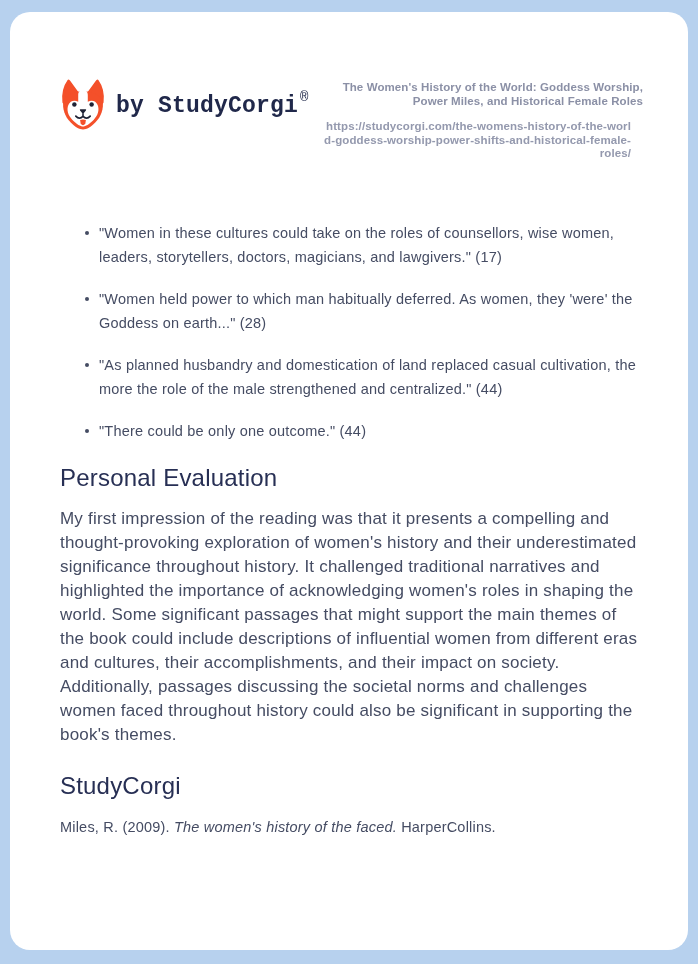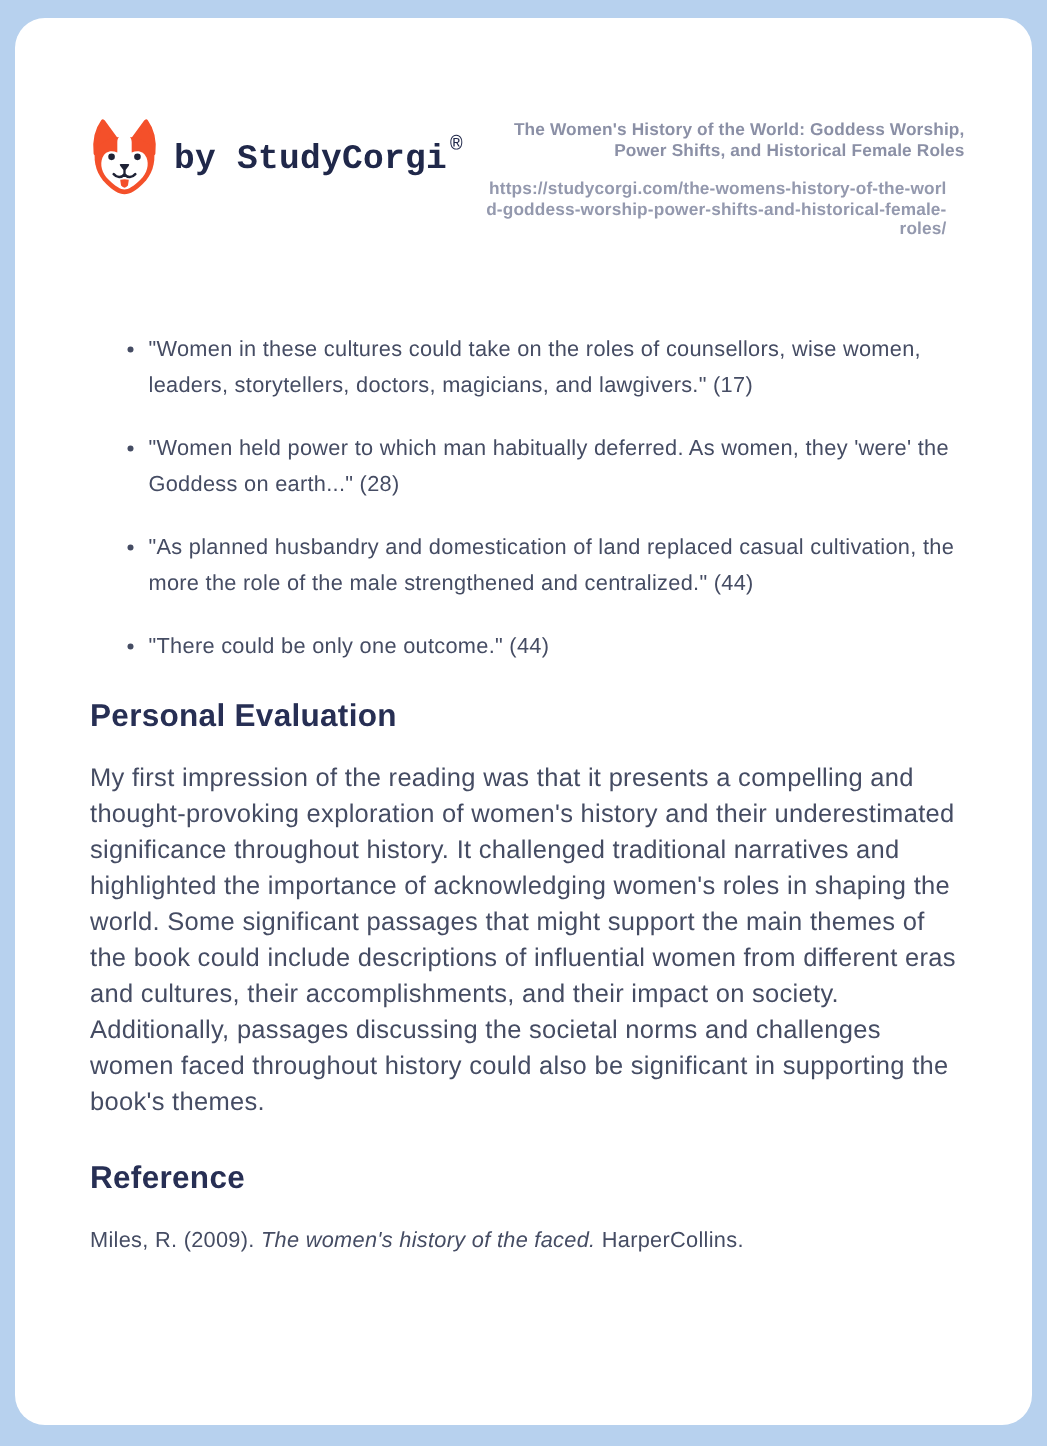"The Women's History of the World:" p.doc-title { text: Shifts -> Miles }
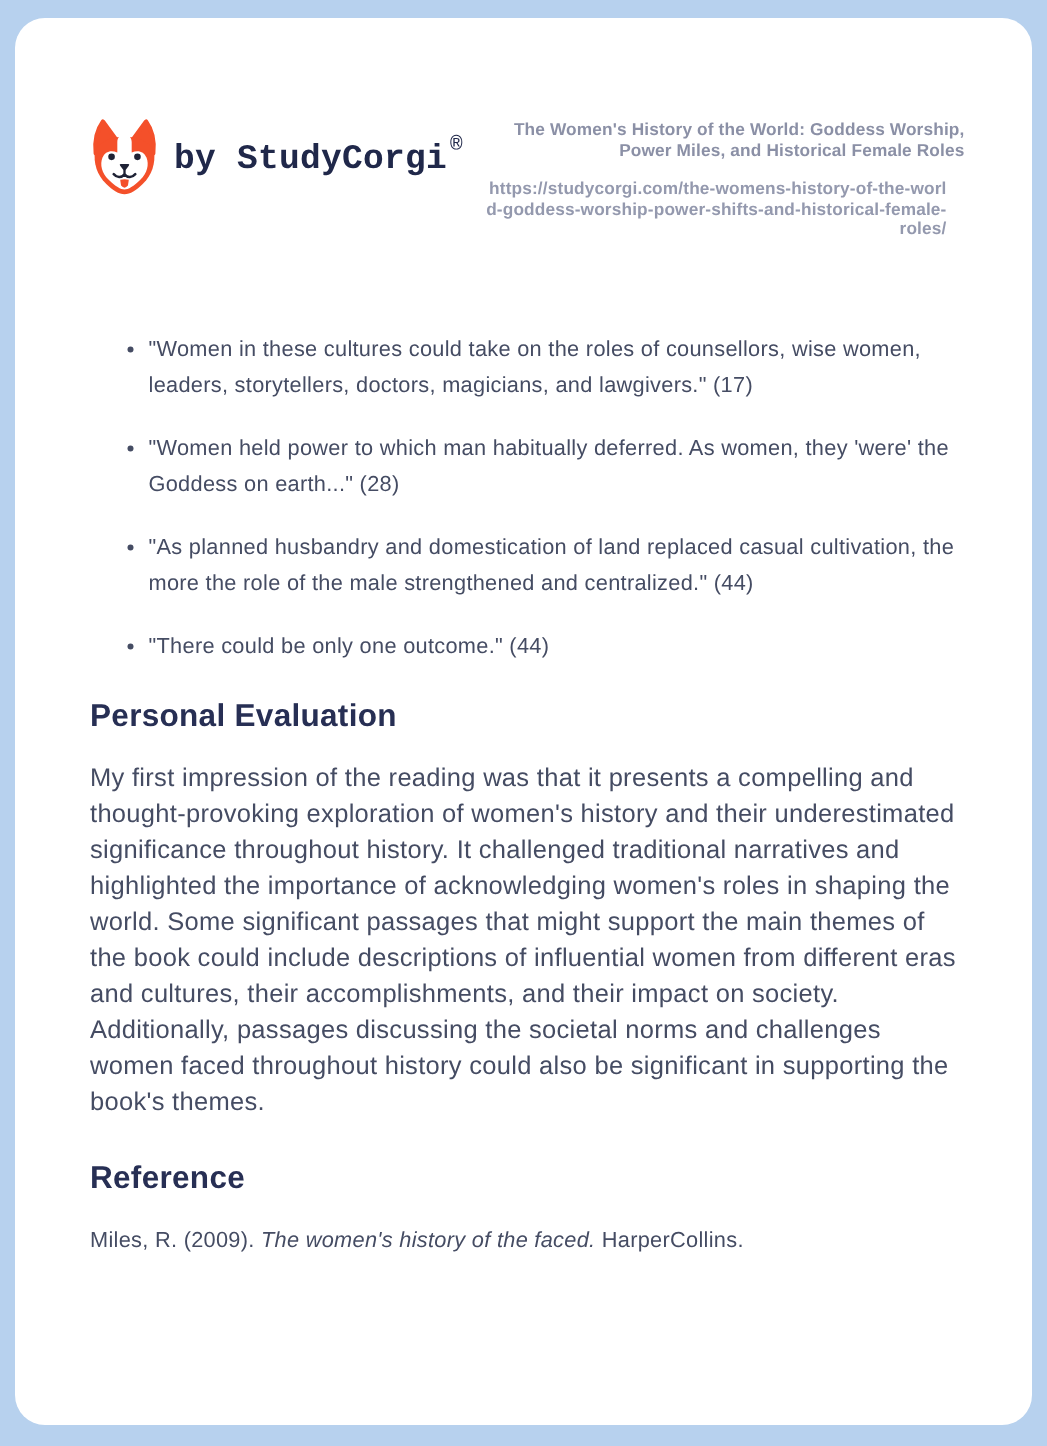"Personal Evaluation" .section-heading { font-size: 21px -> 24px; font-weight: 700 -> 400 }
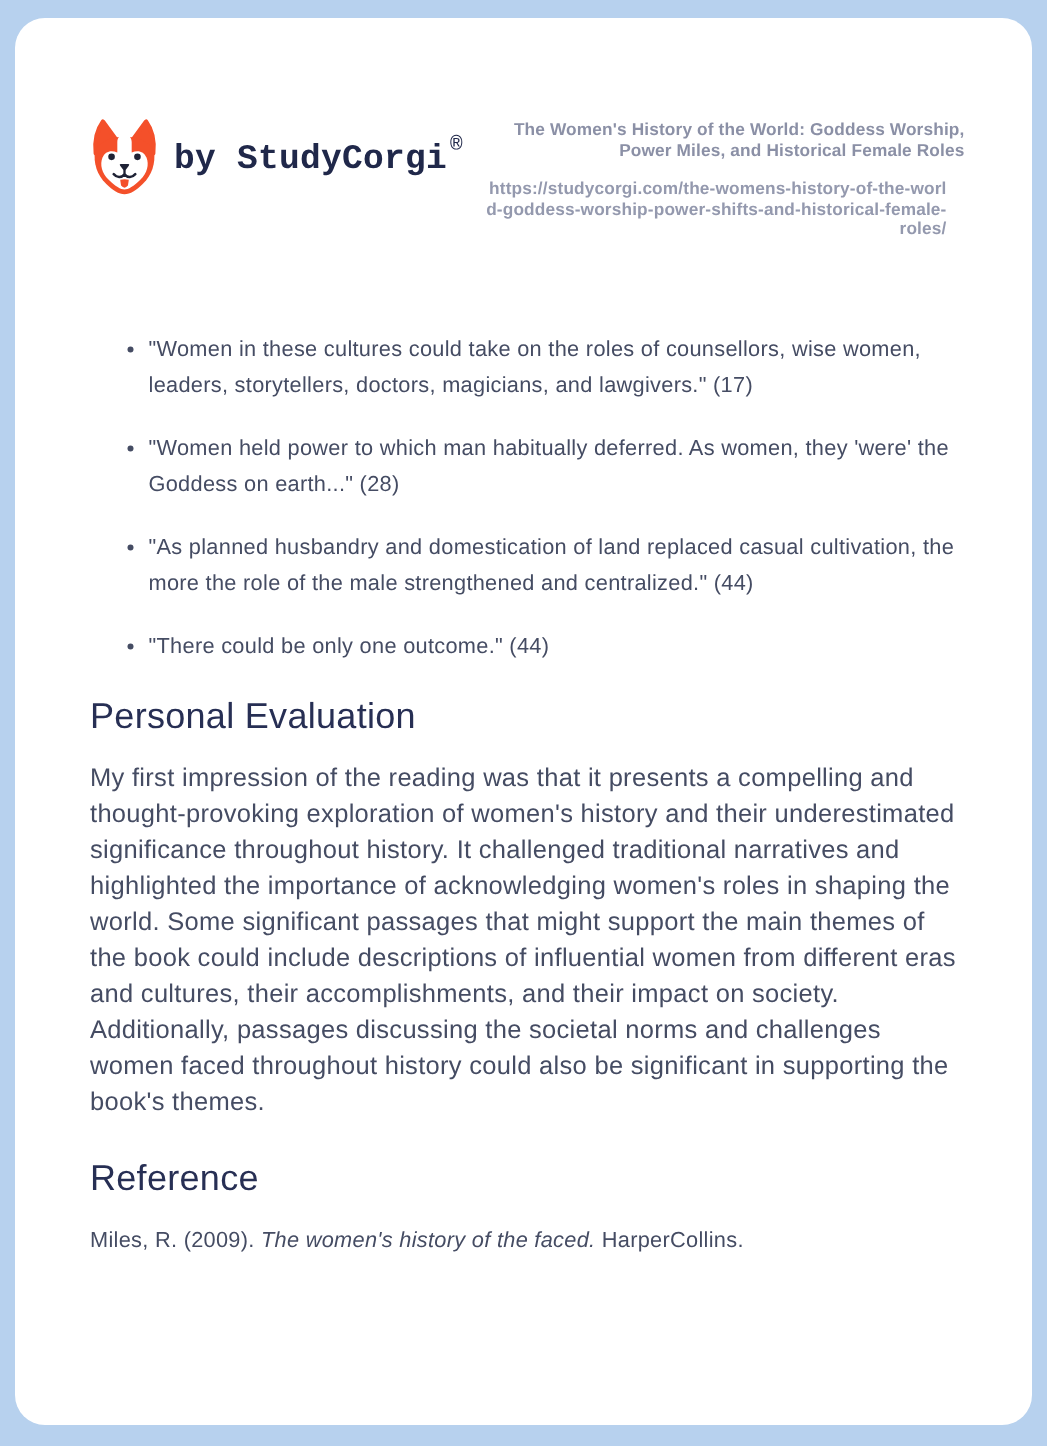"Reference" h2.section-heading { text: Reference -> StudyCorgi }
